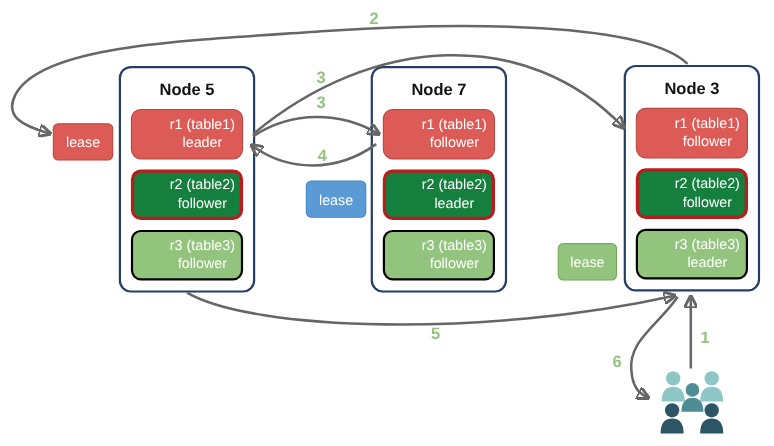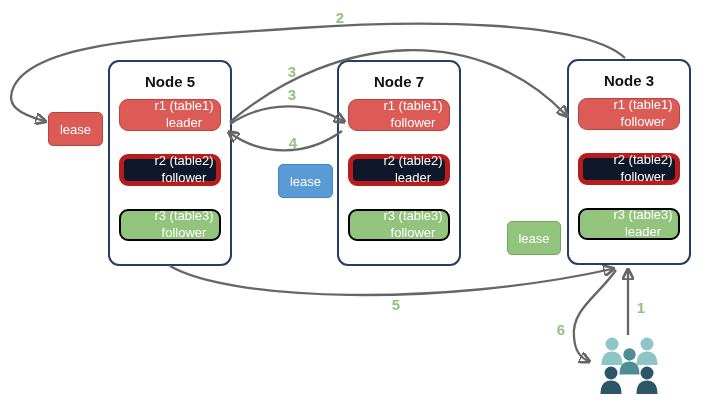"r1 (table1)" .replica { height: 32px -> 46px }
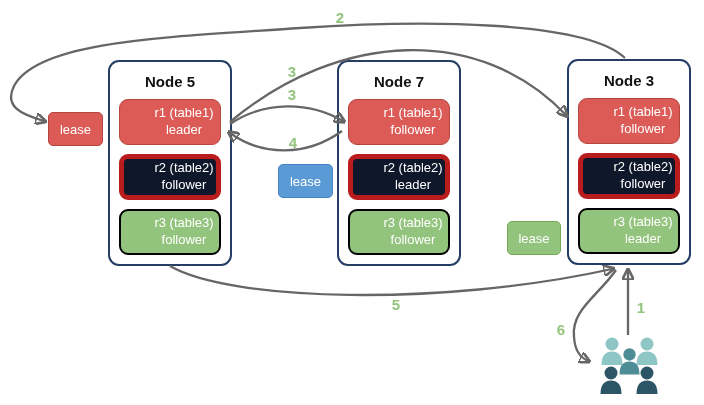"r2 (table2)" .replica.blue { background: #0f172a -> #15803d; border: 5px solid #b91c1c -> 3px solid #b91c1c }
